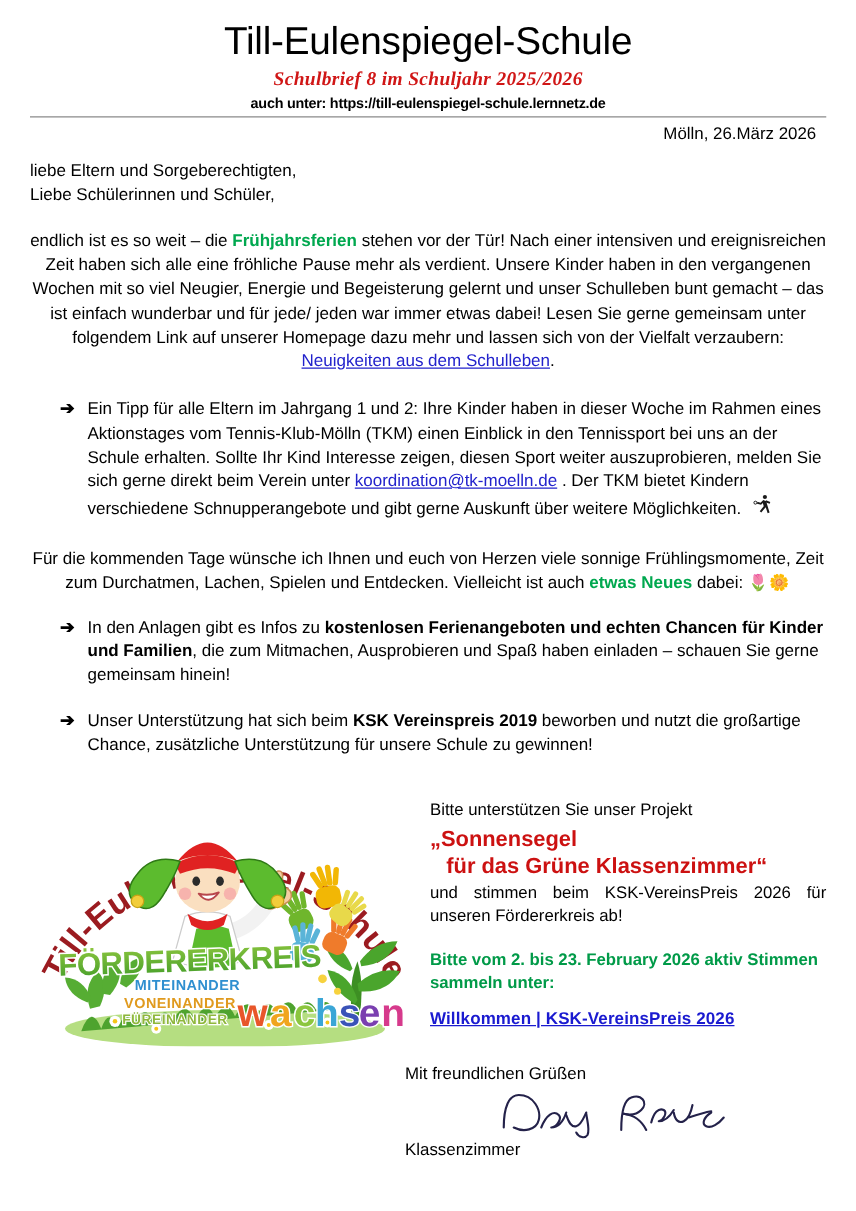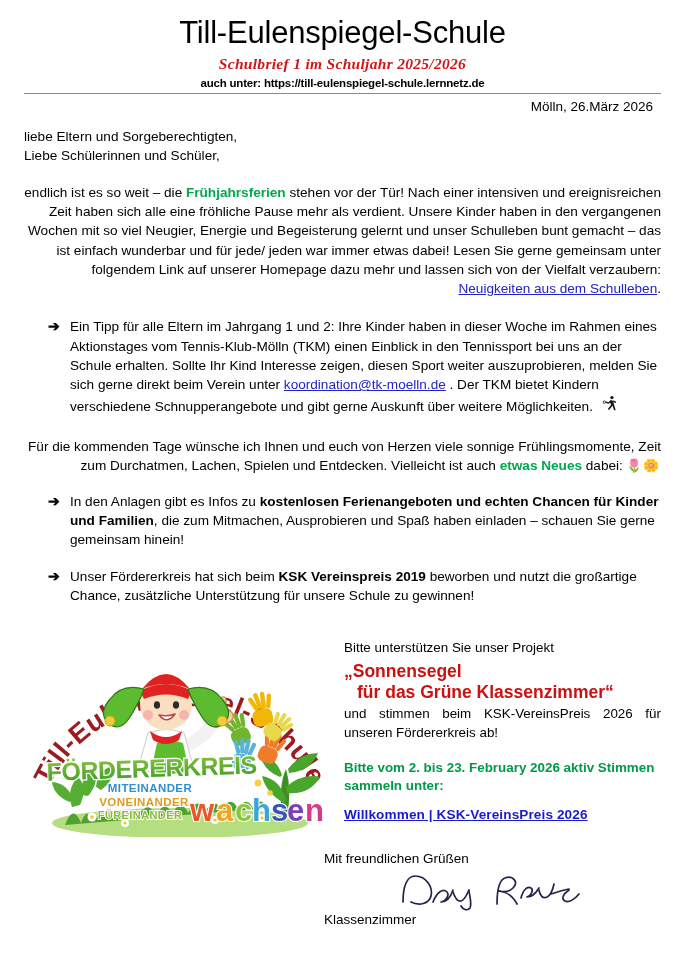"Schulbrief 1 im Schuljahr 2025/2026" div.schulbrief-line { text: 1 -> 8 }
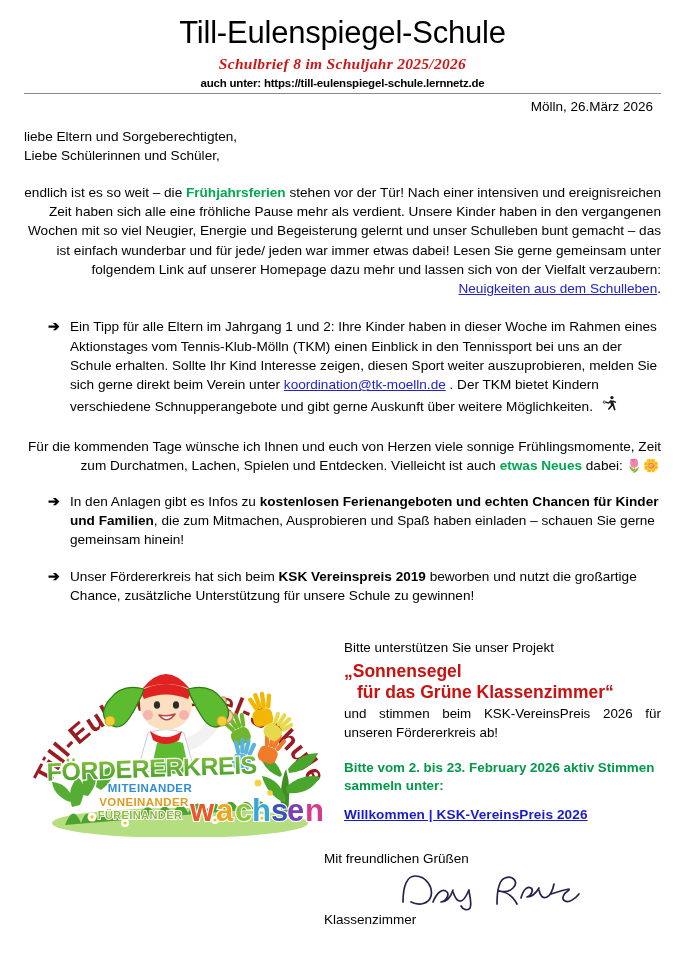"endlich ist es so weit" p.para { text-align: right -> center }
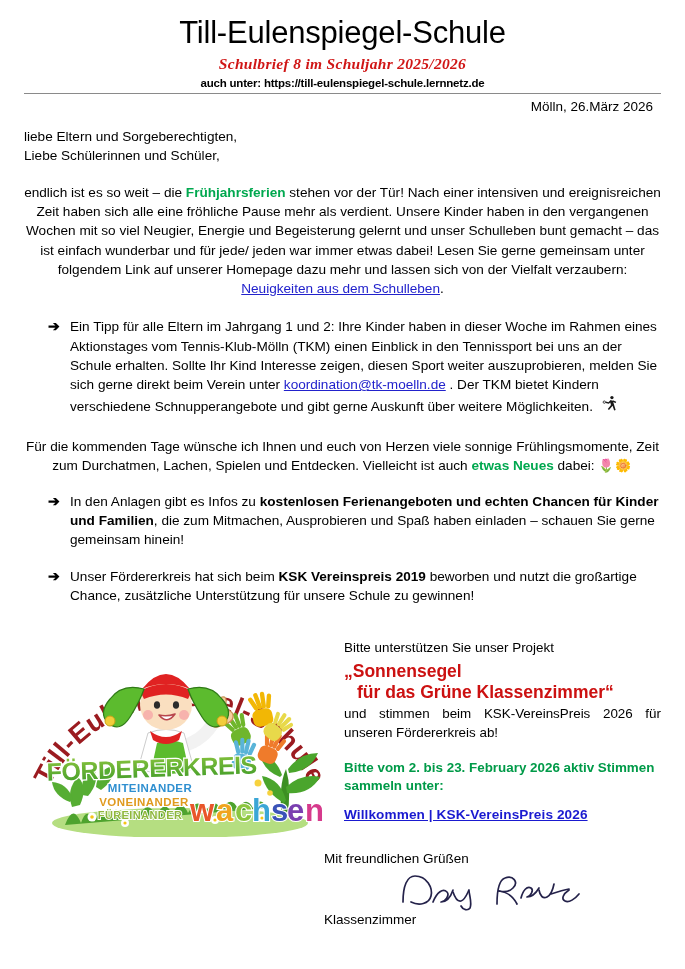"Unser Fördererkreis hat sich beim" span { text: Fördererkreis -> Unterstützung }
